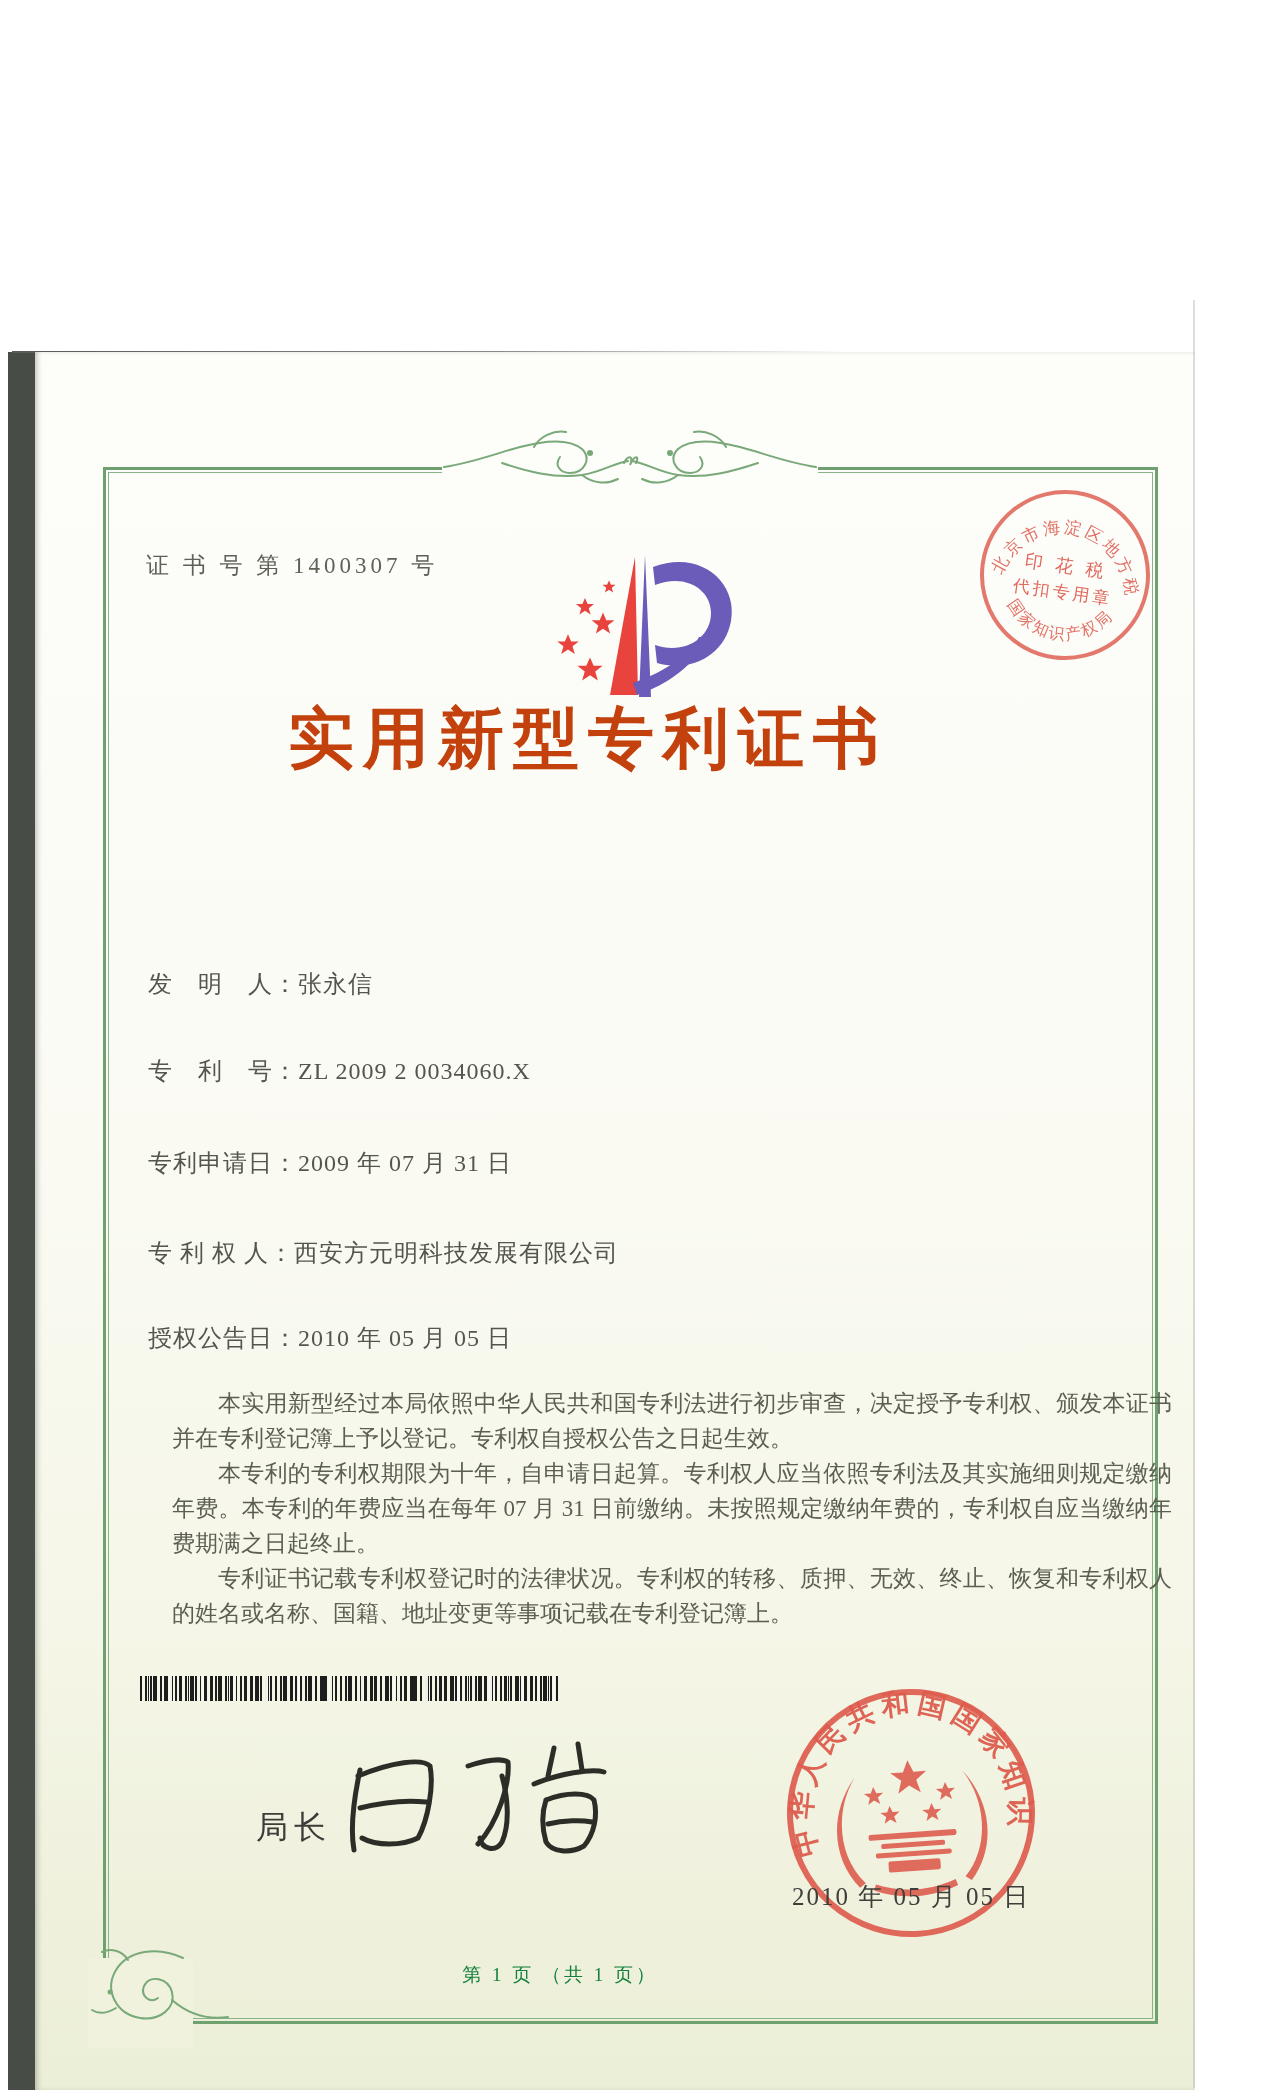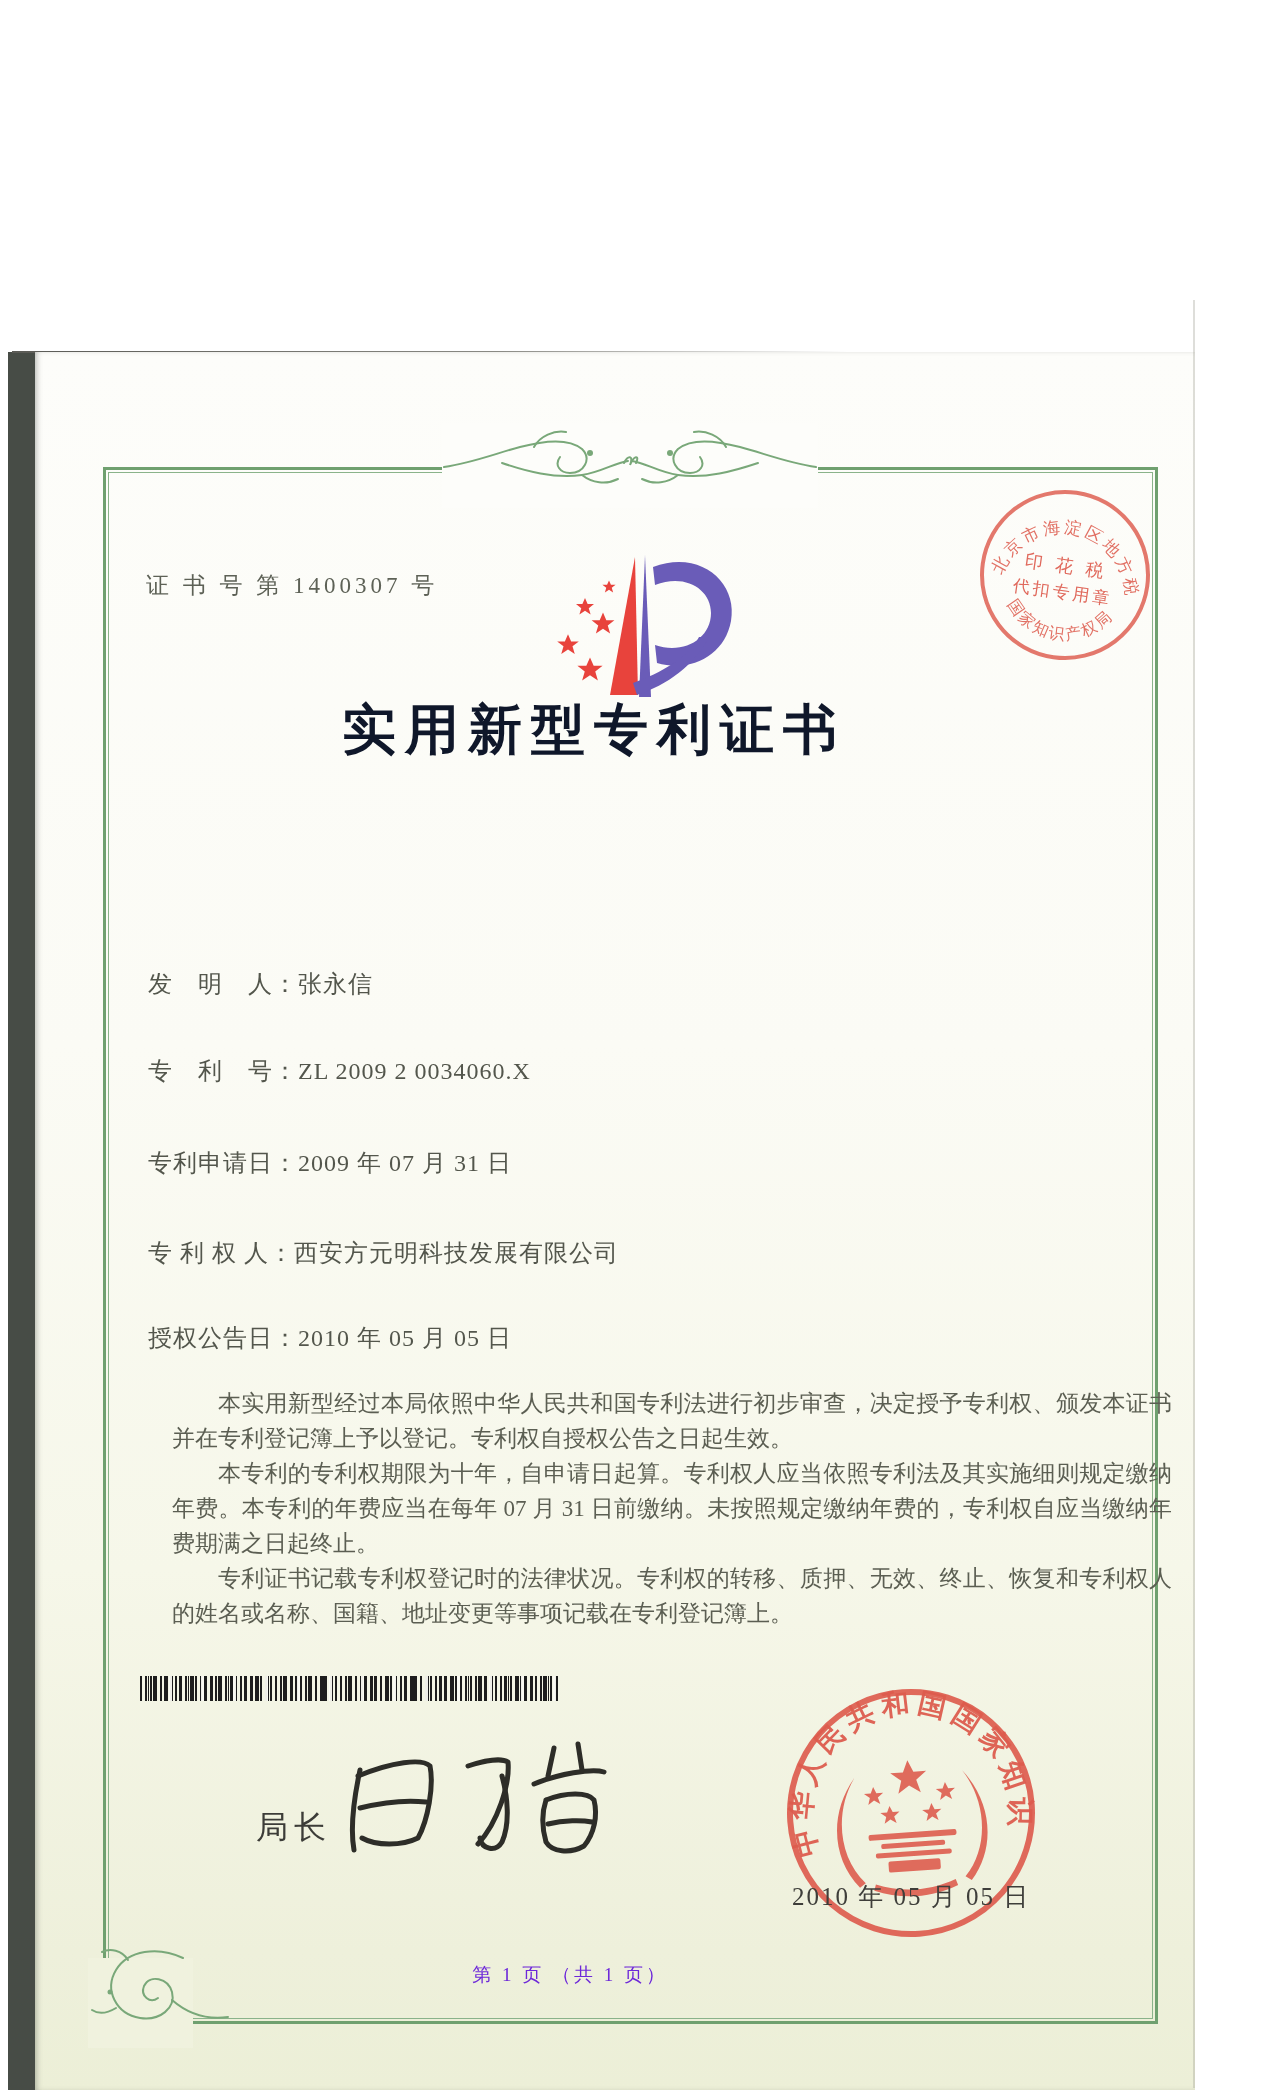"证 书 号 第 1400307" #cert-no { top: 570px -> 550px }
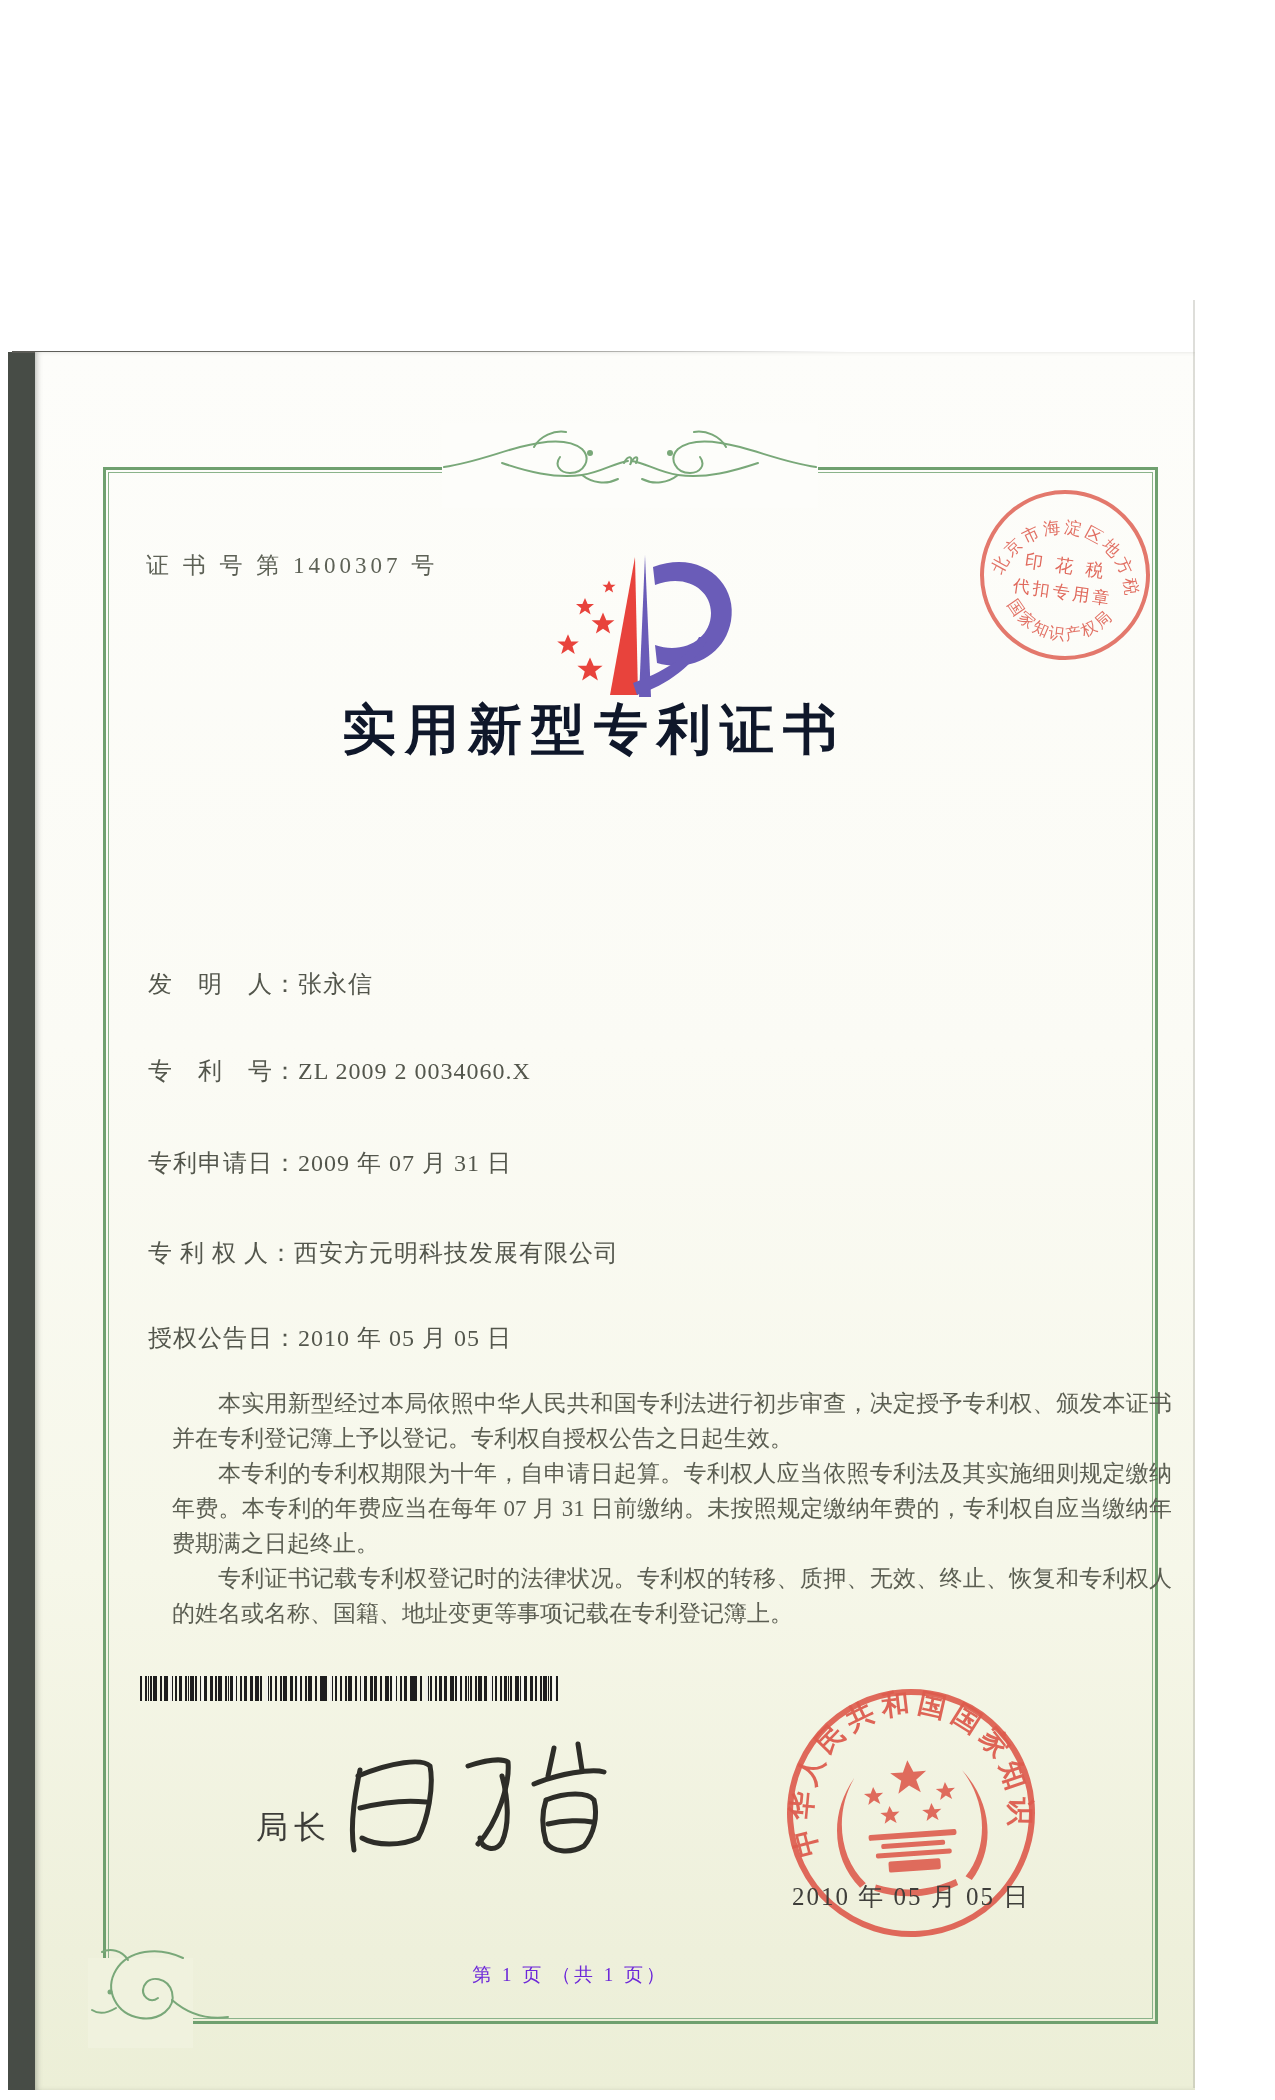"实用新型专利证书" #title { color: #0f172a -> #c2410c; font-size: 54px -> 66px; left: 144px -> 138px }
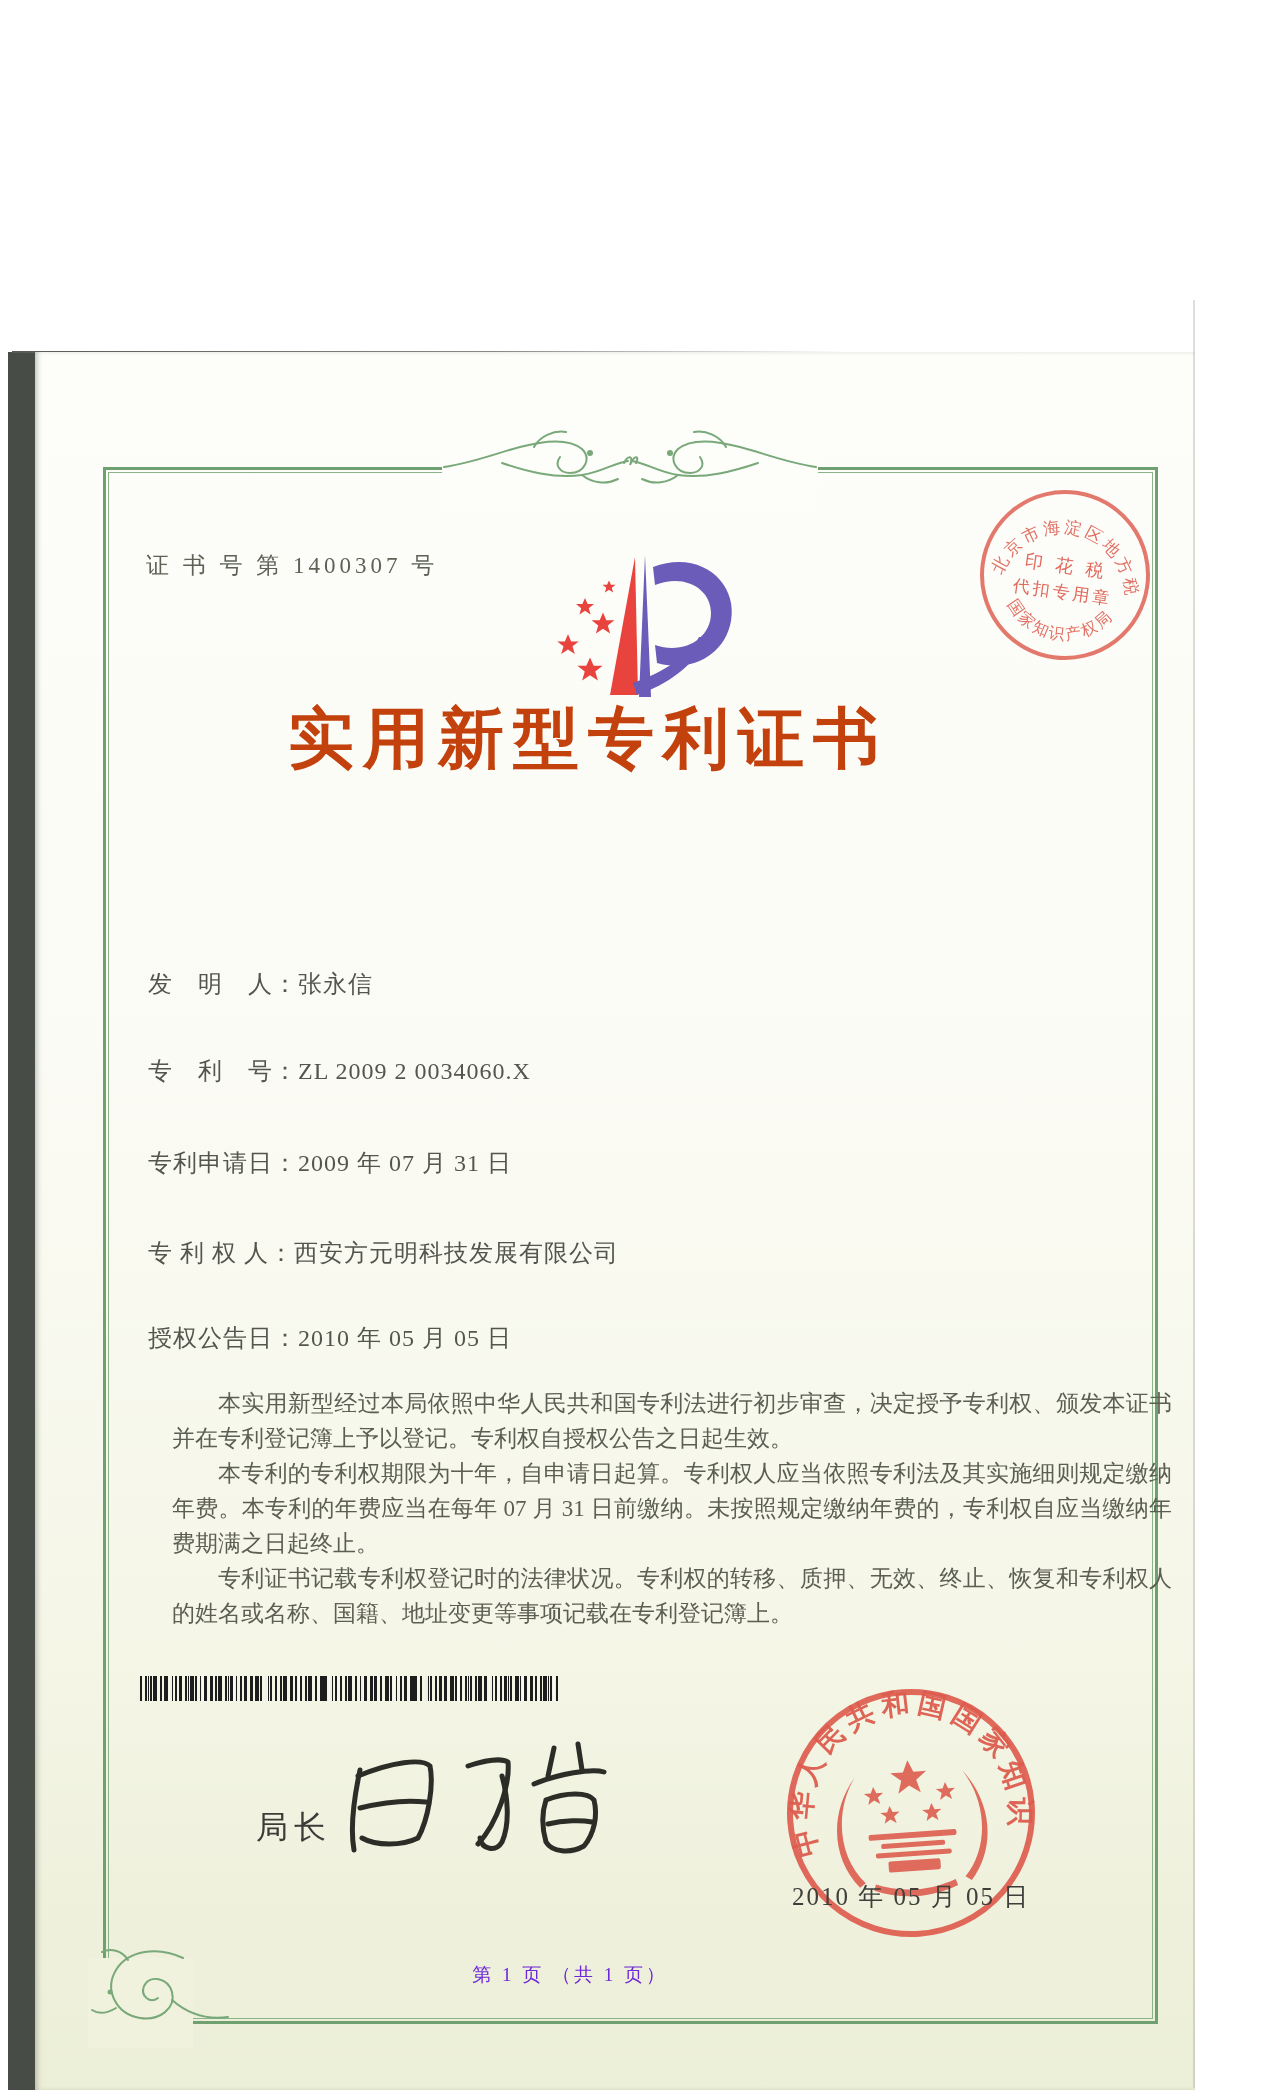"第 1 页 （共 1" #footer { color: #6d28d9 -> #15803d; left: 140px -> 130px }
